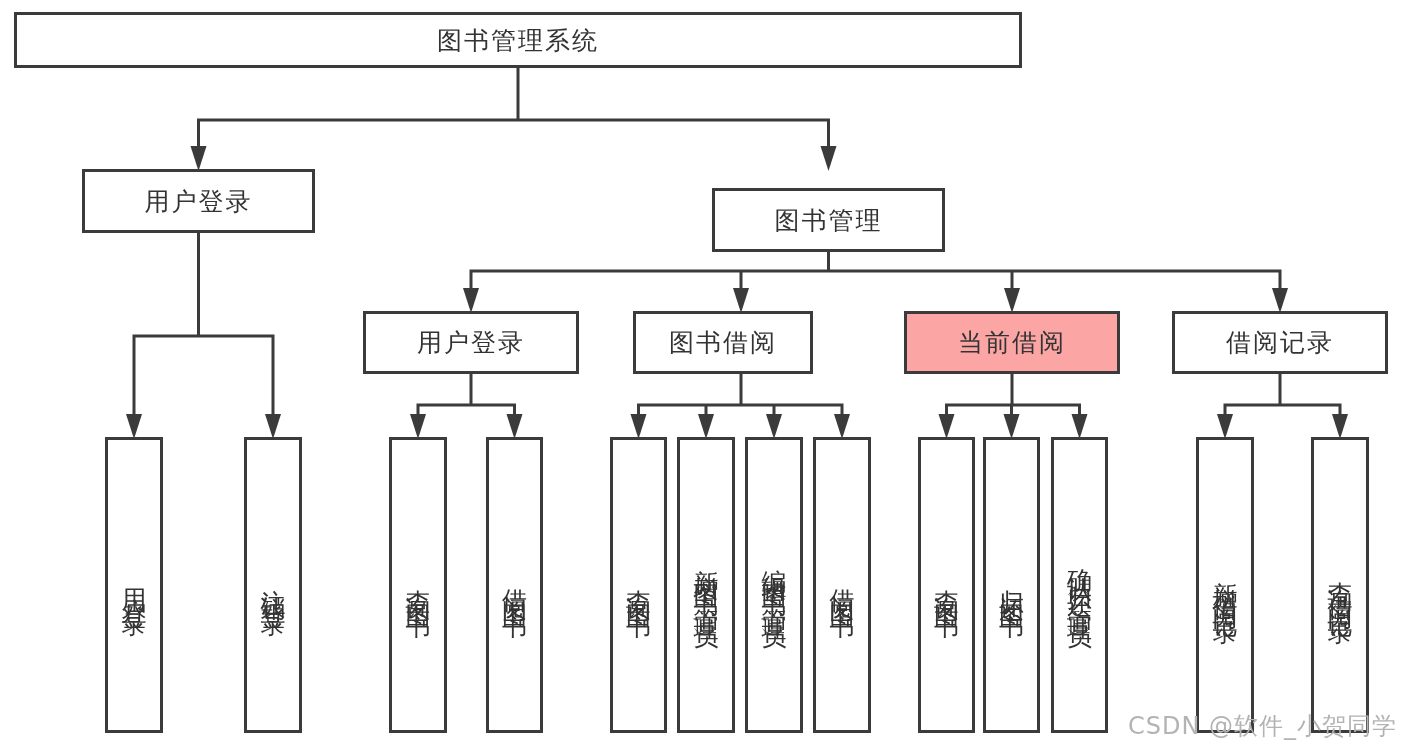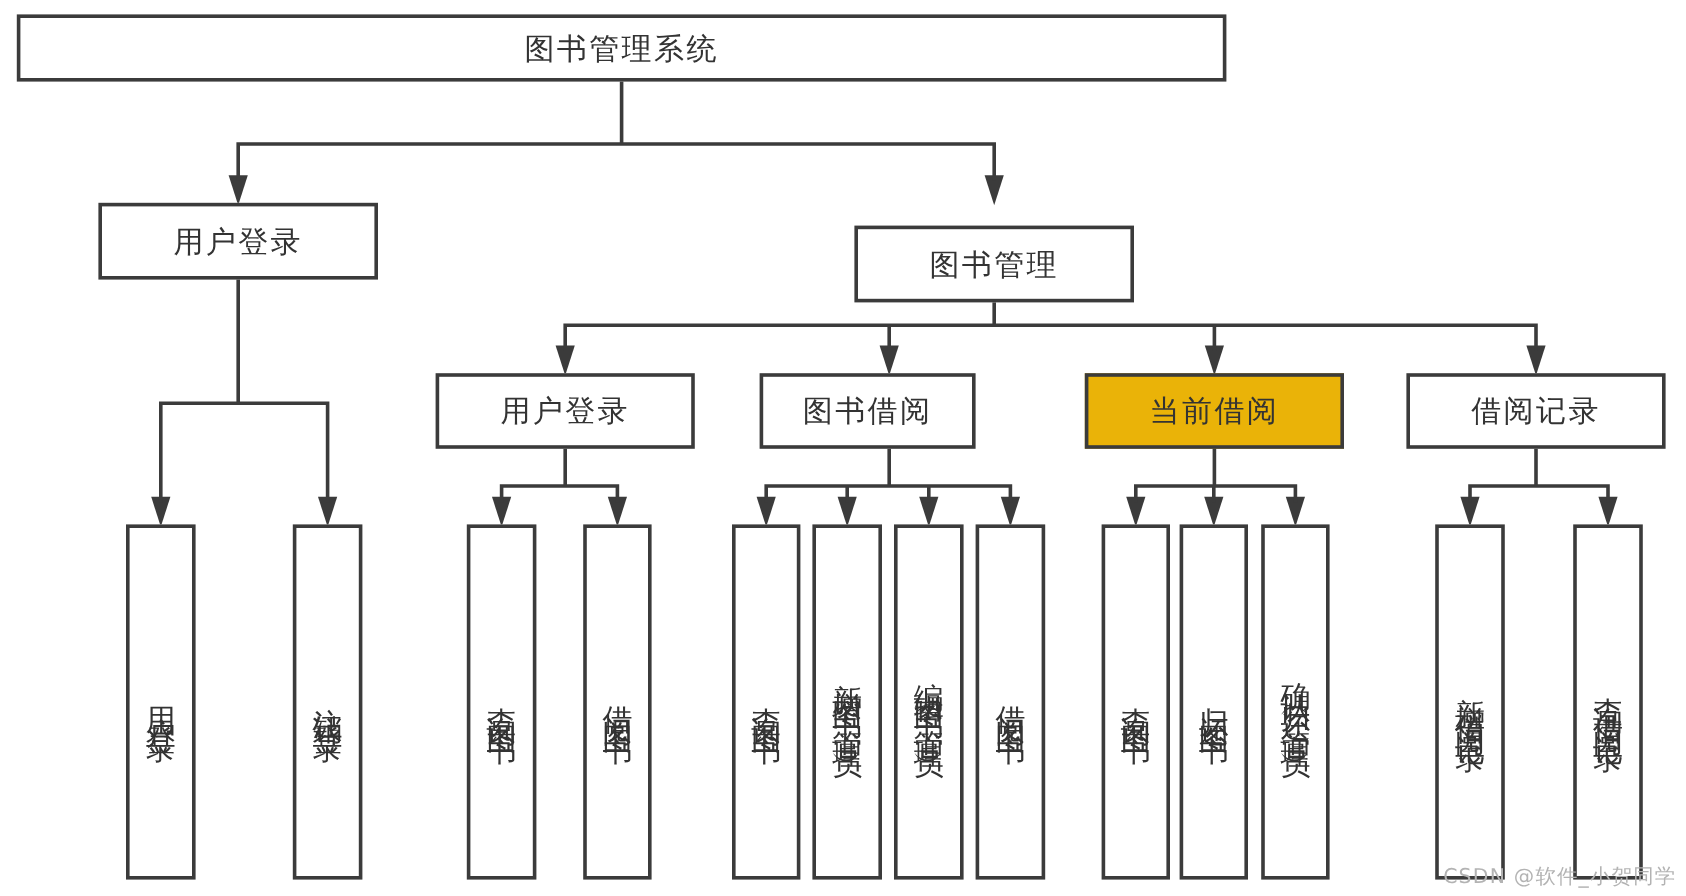"当前借阅" div.node { background: #eab308 -> #fca5a5 }
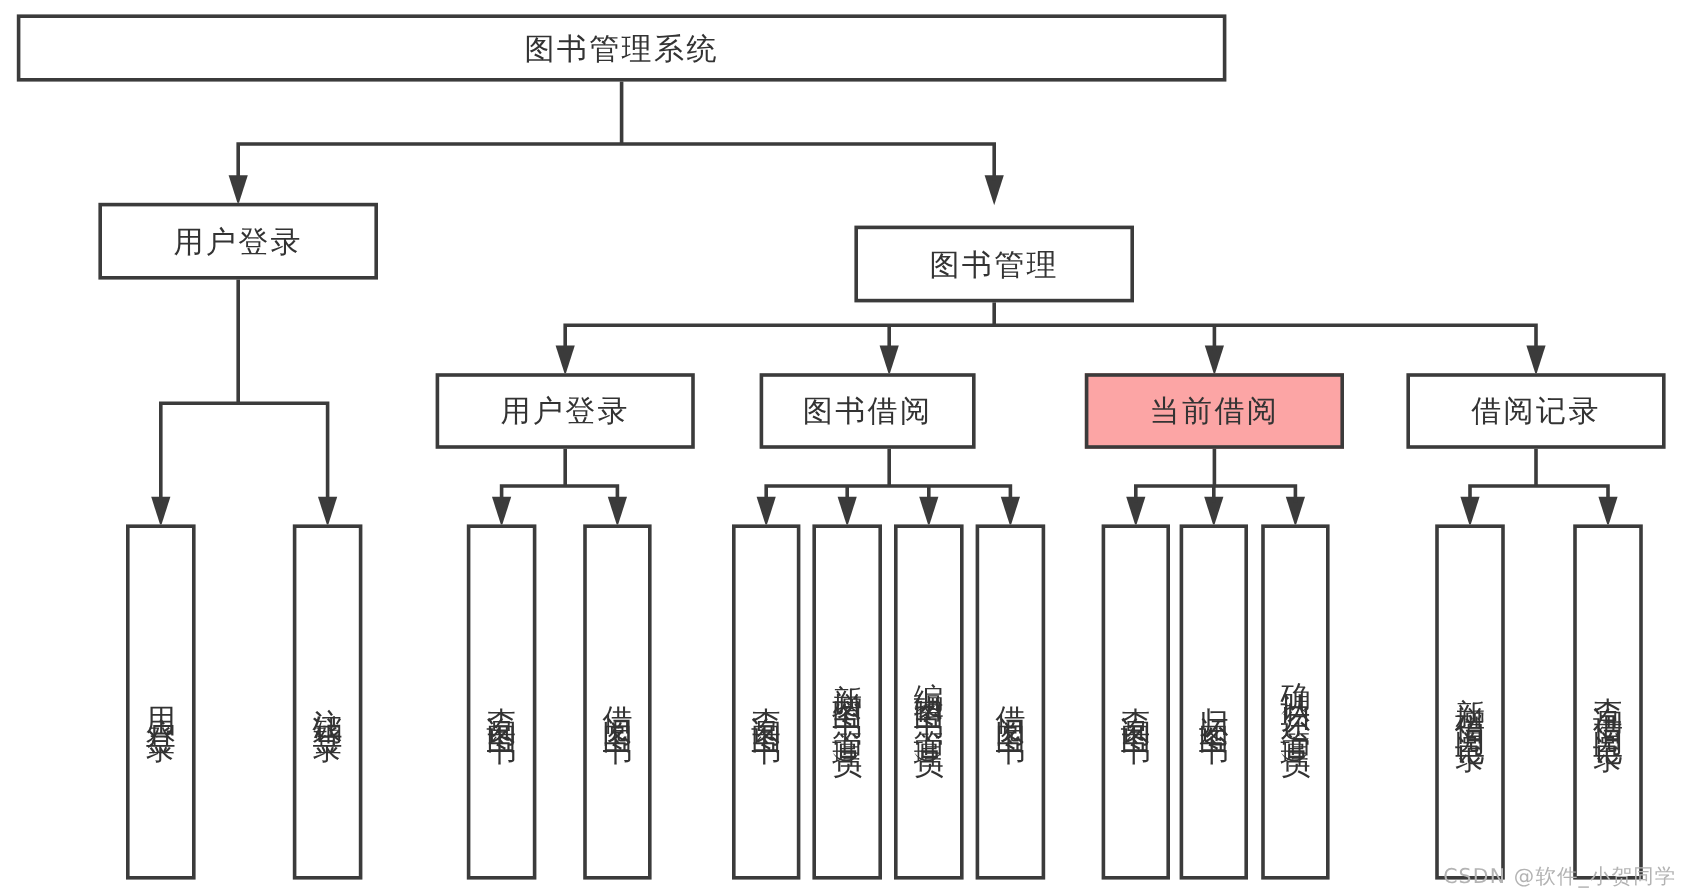"CSDN @软件_小贺同学" #watermark { font-size: 17px -> 24px }
